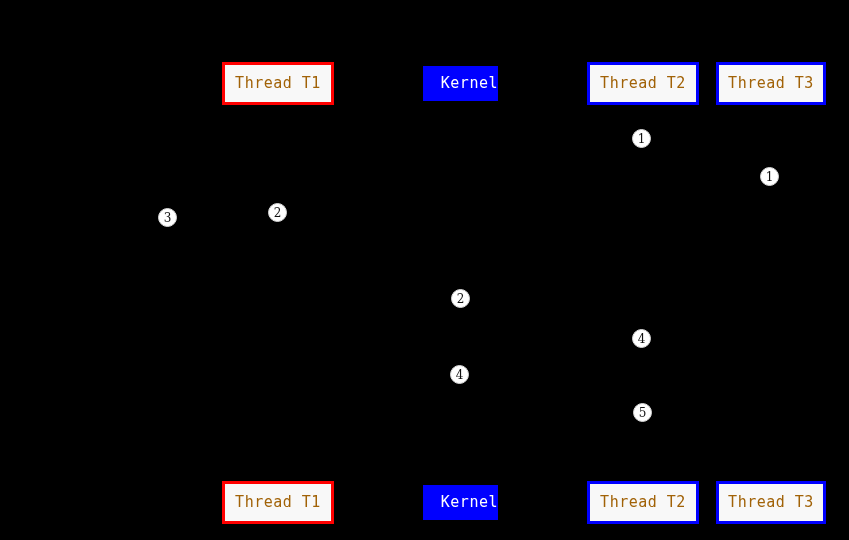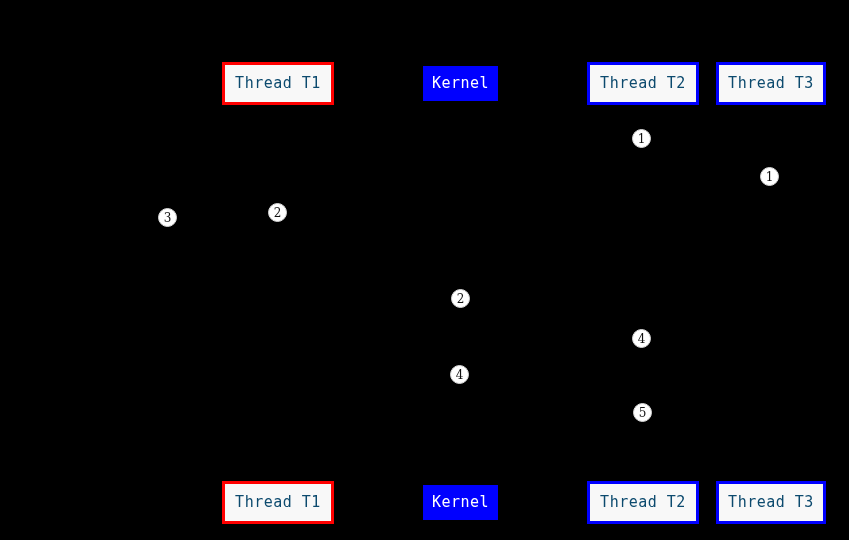"Thread T1" .participant.framed { color: #0c4a6e -> #a16207 }
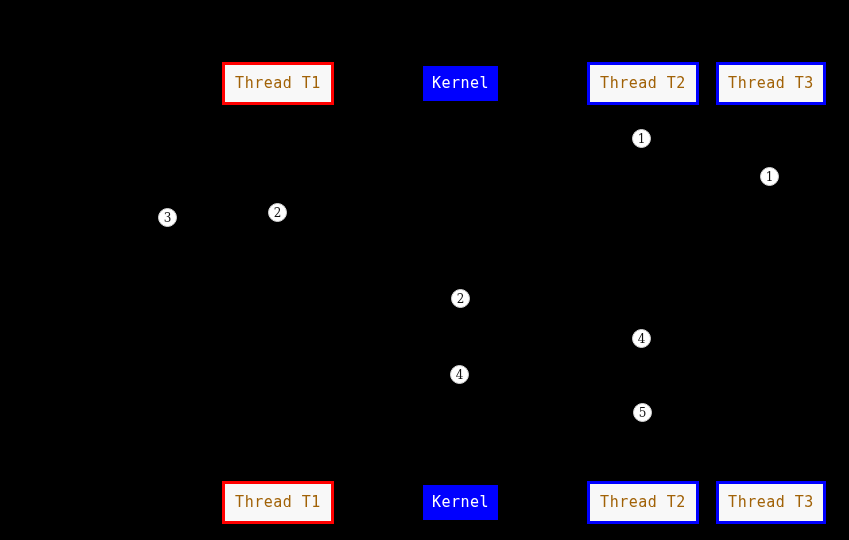"Kernel" .participant.solid { justify-content: none -> flex-end }
